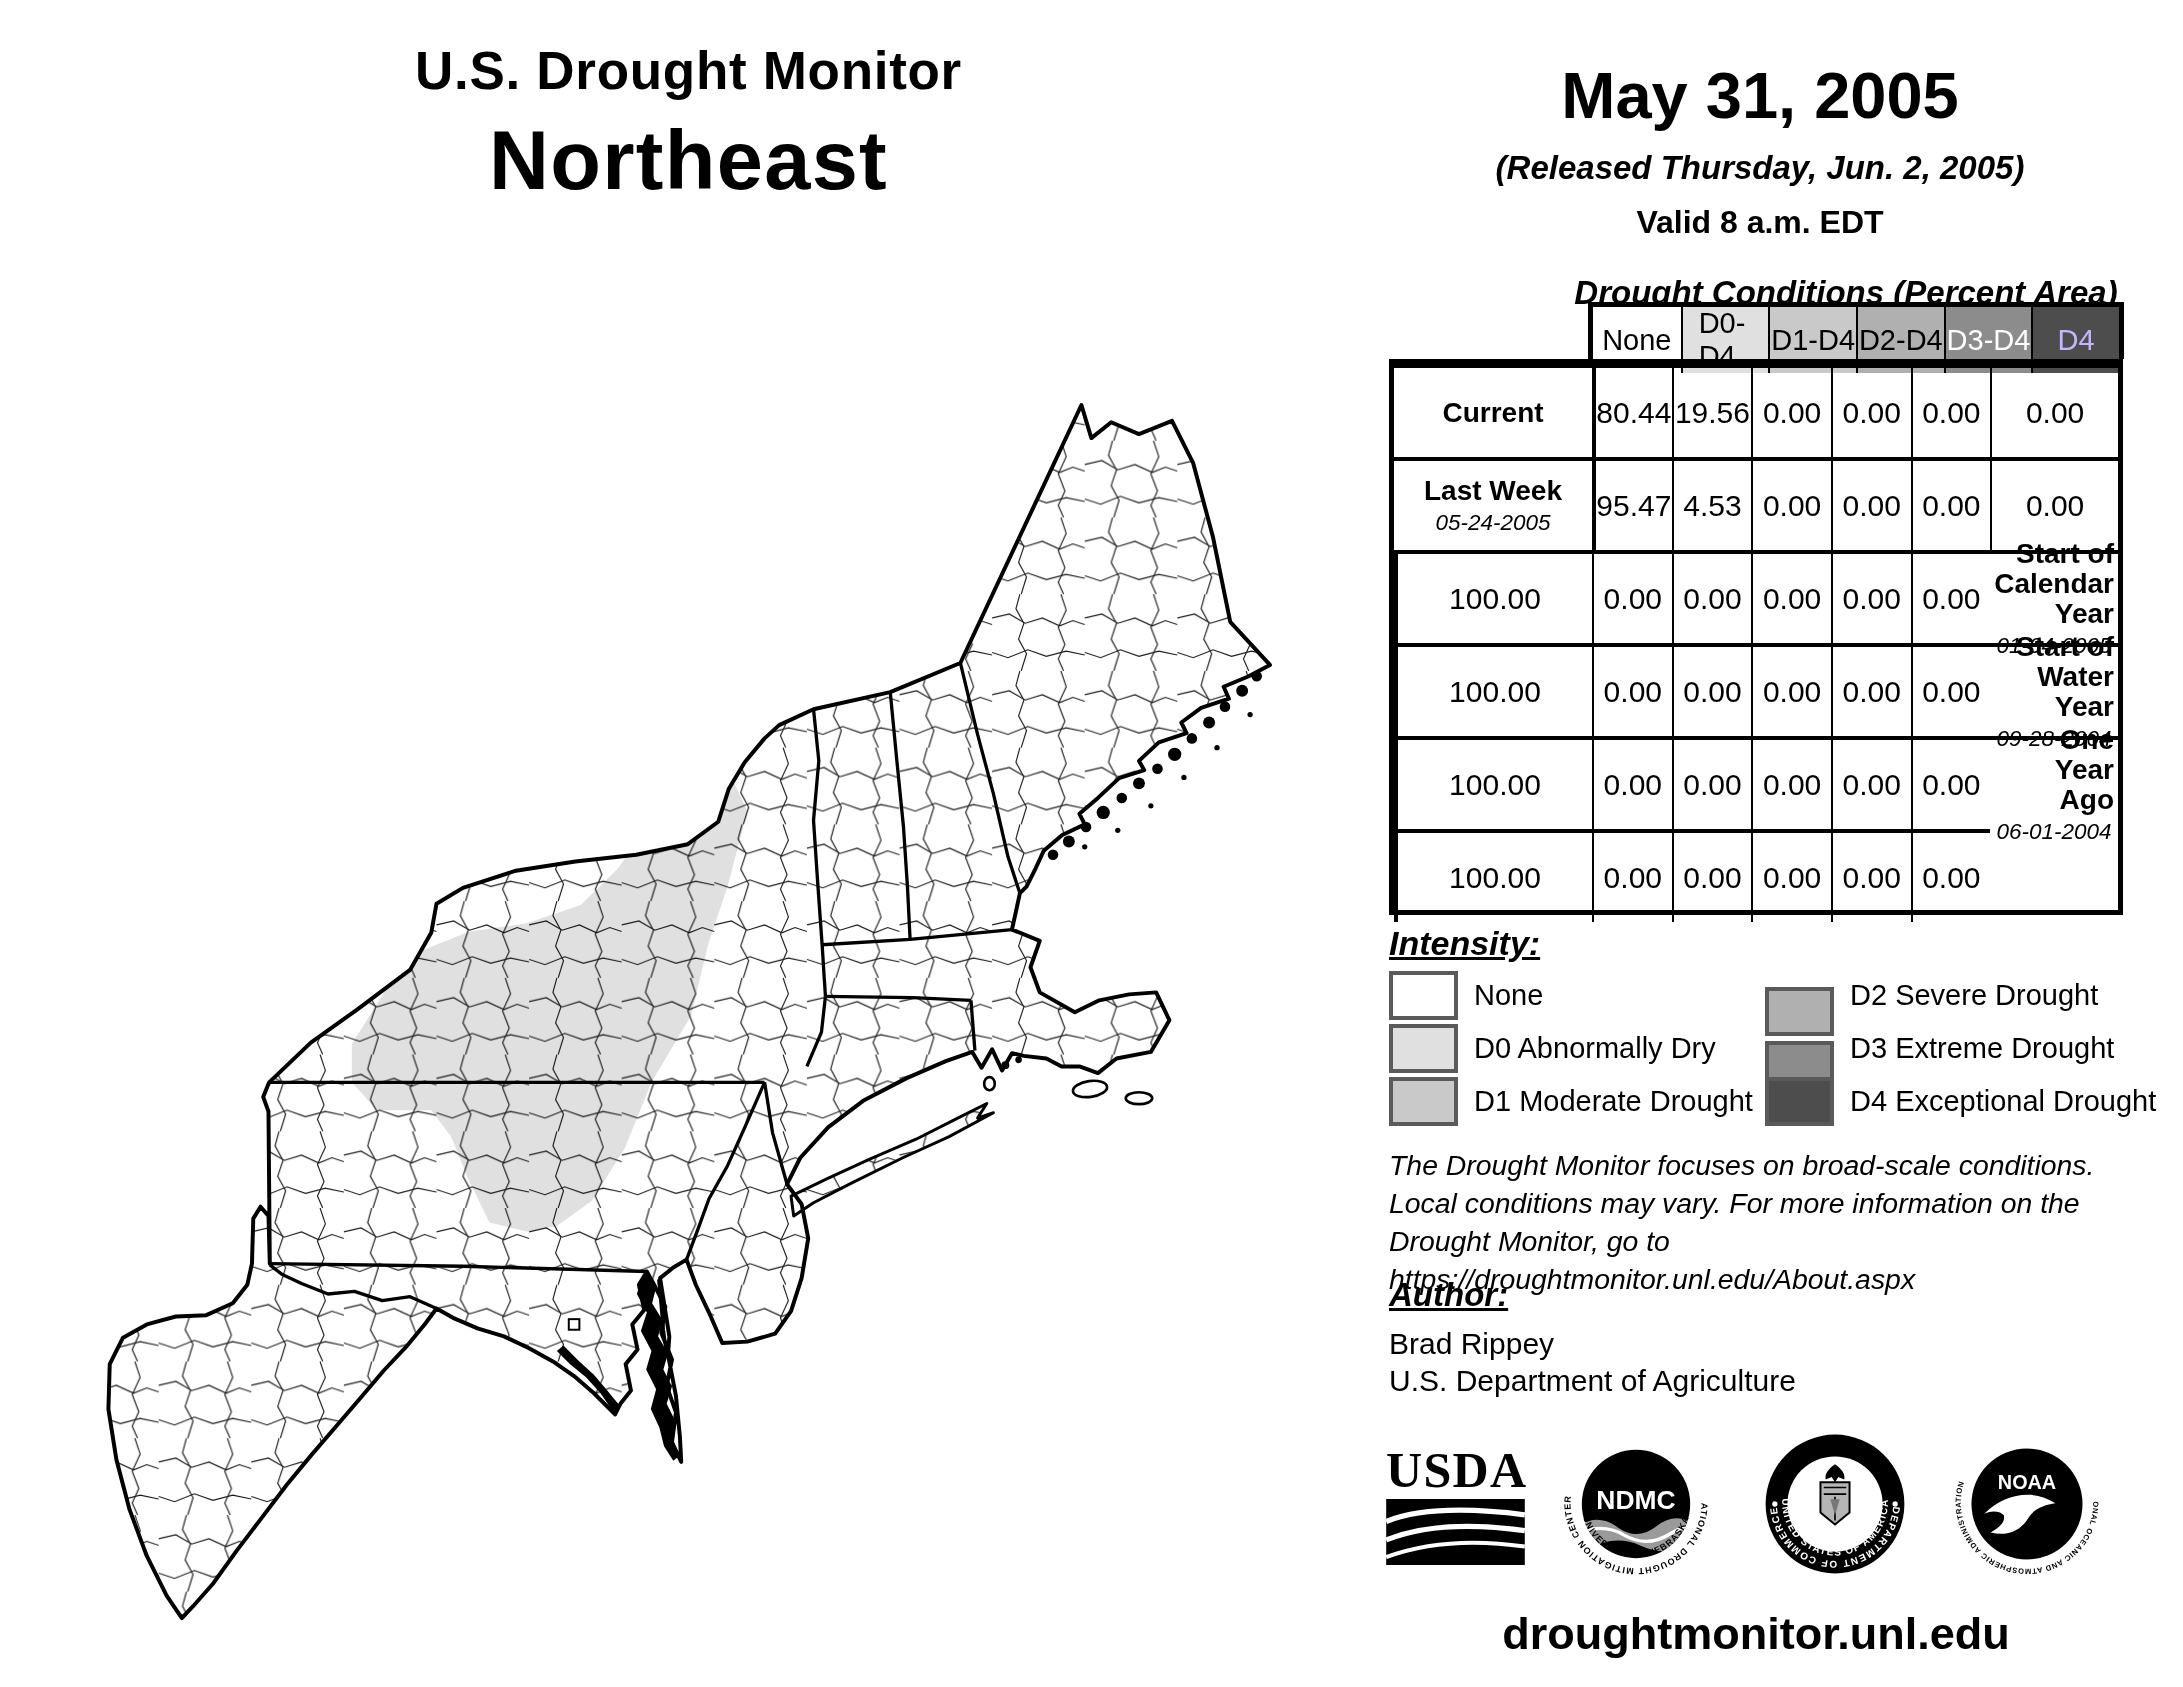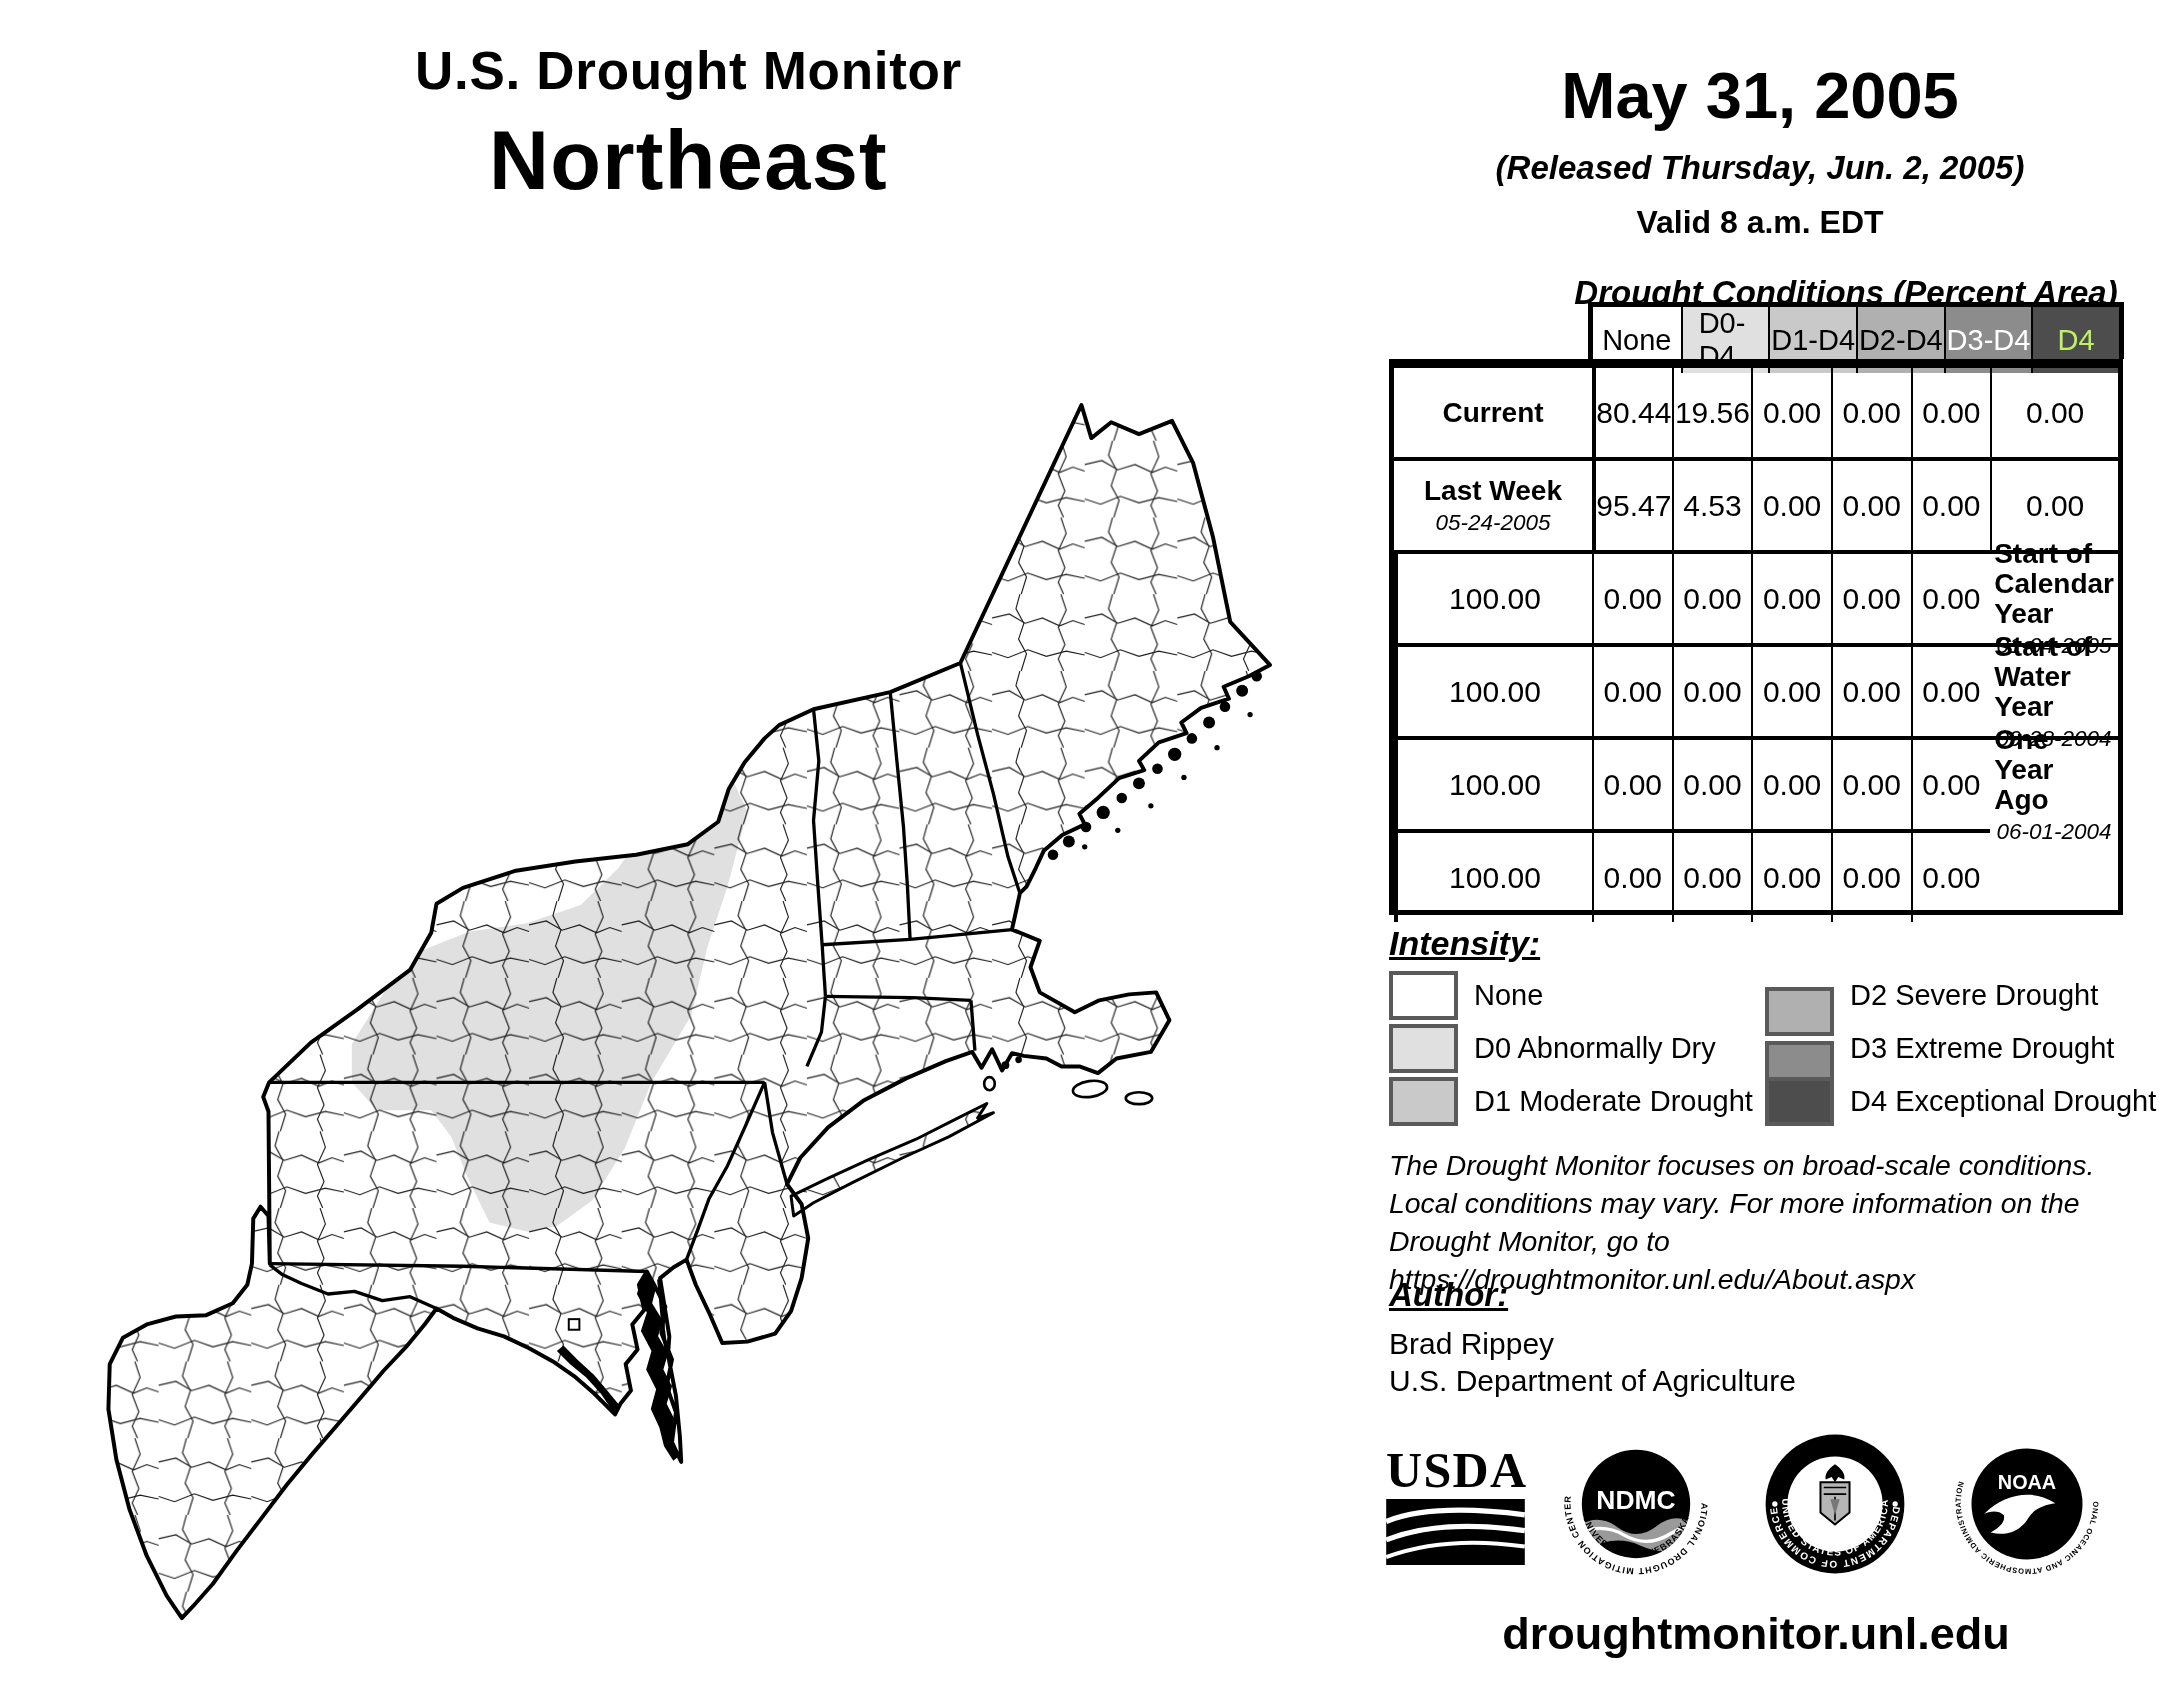"D4" .hc.c5 { color: #bef264 -> #c4b5fd }
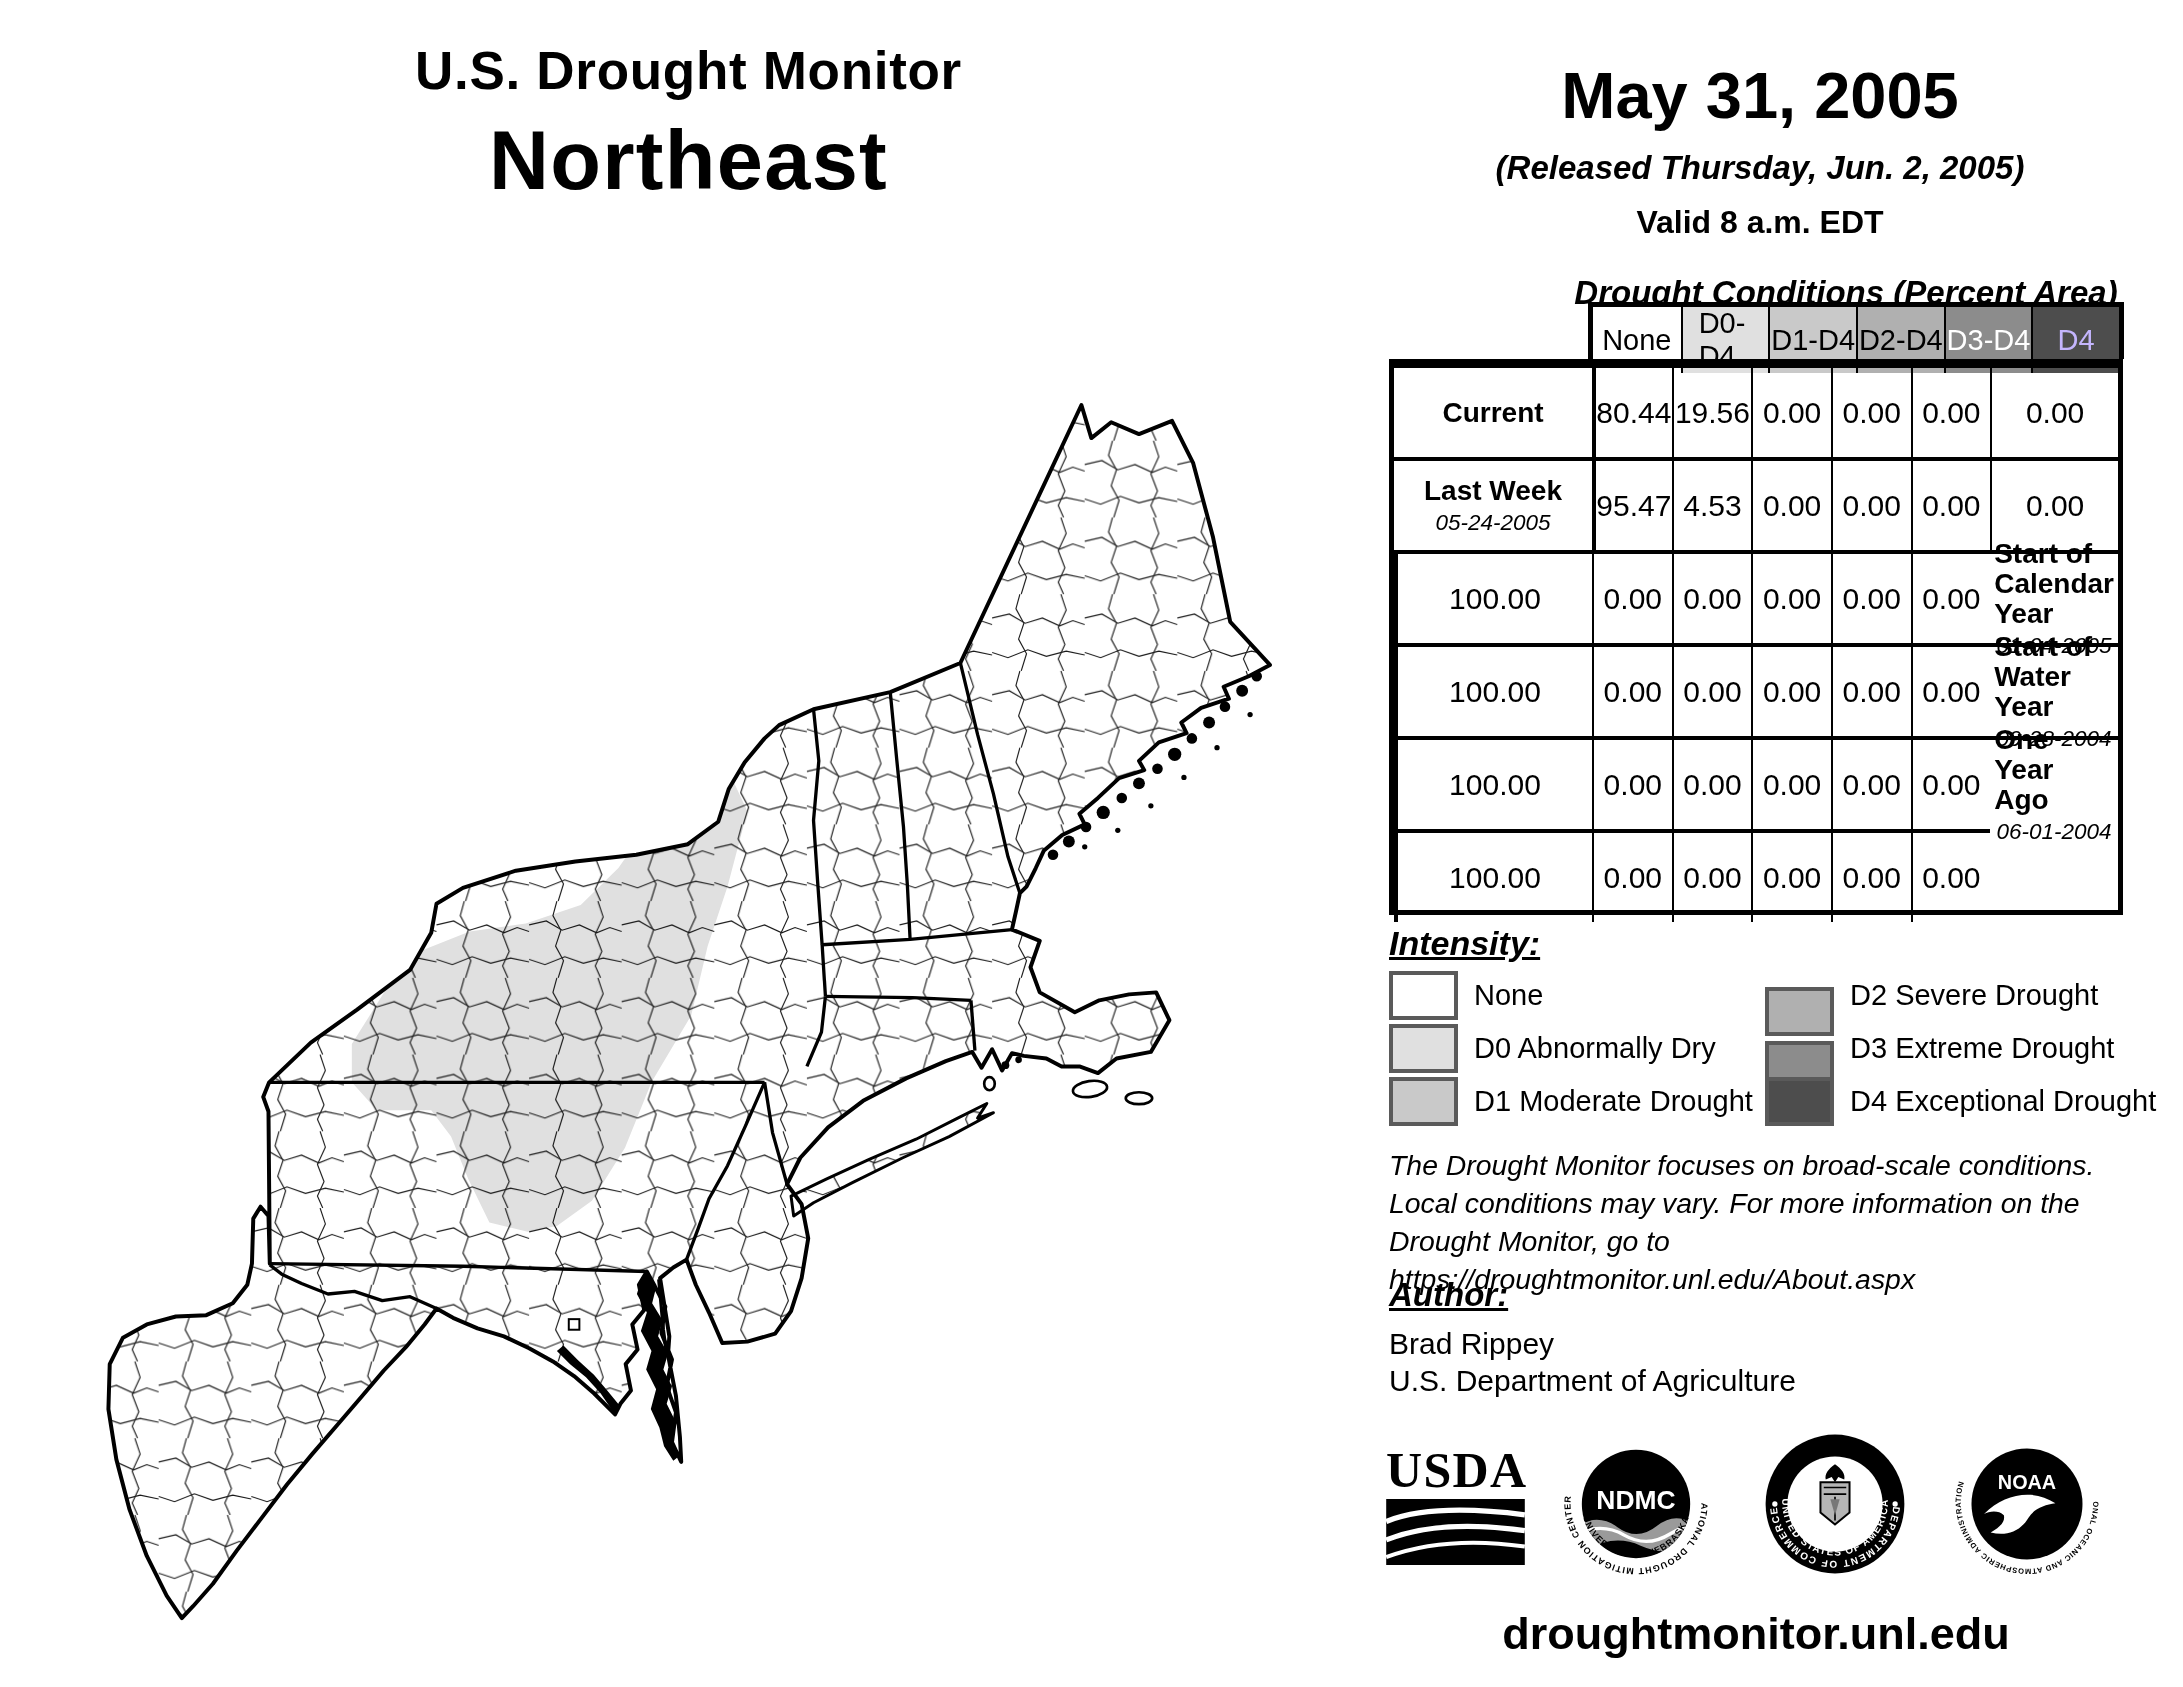"Current" .rl { text-align: left -> right }
